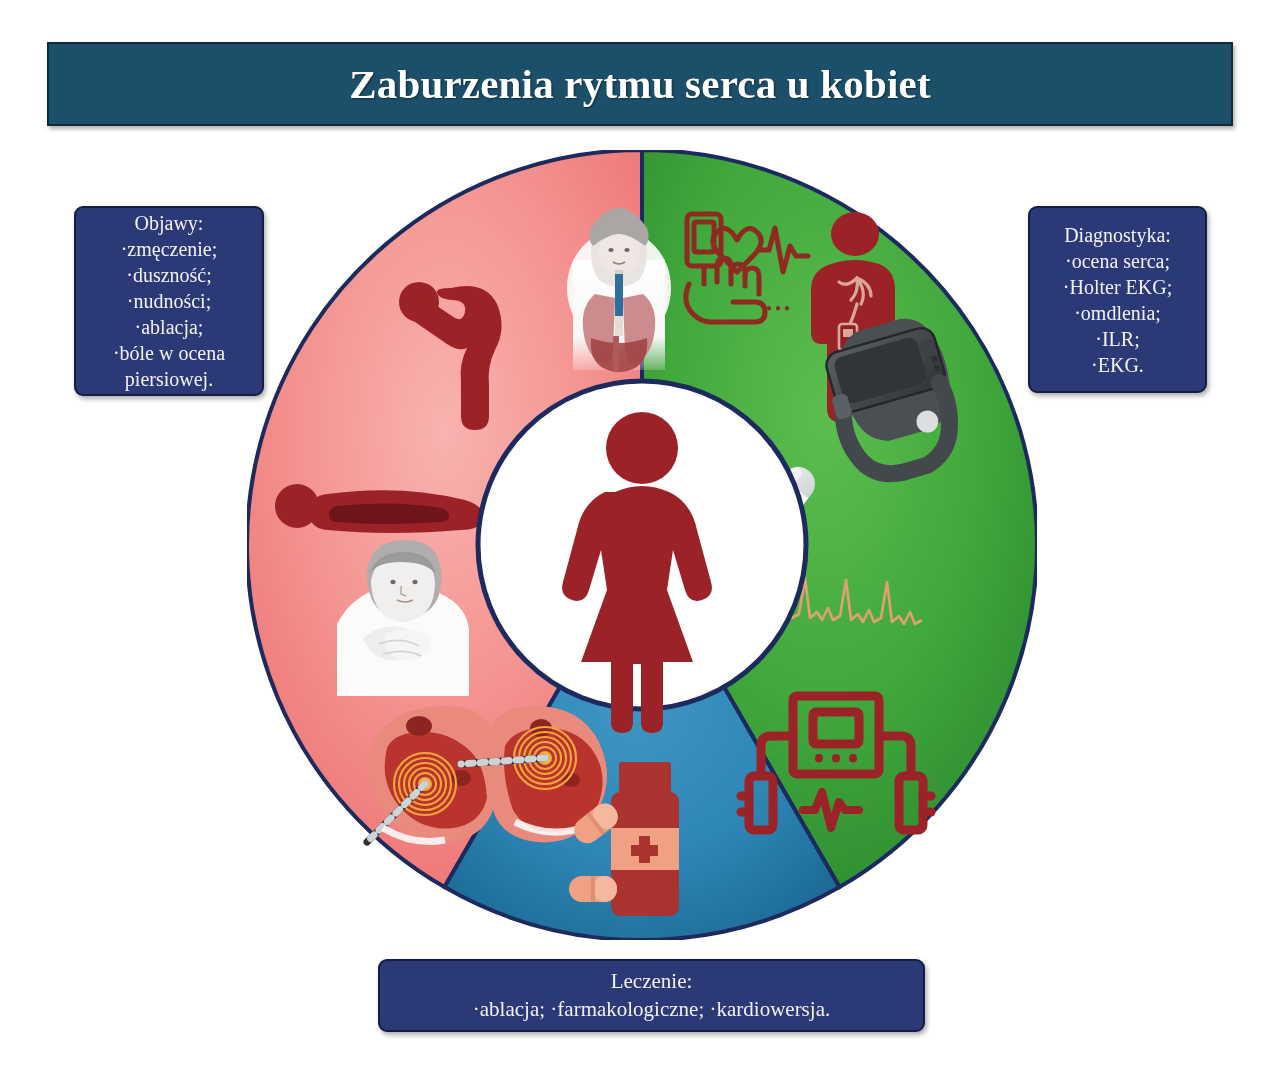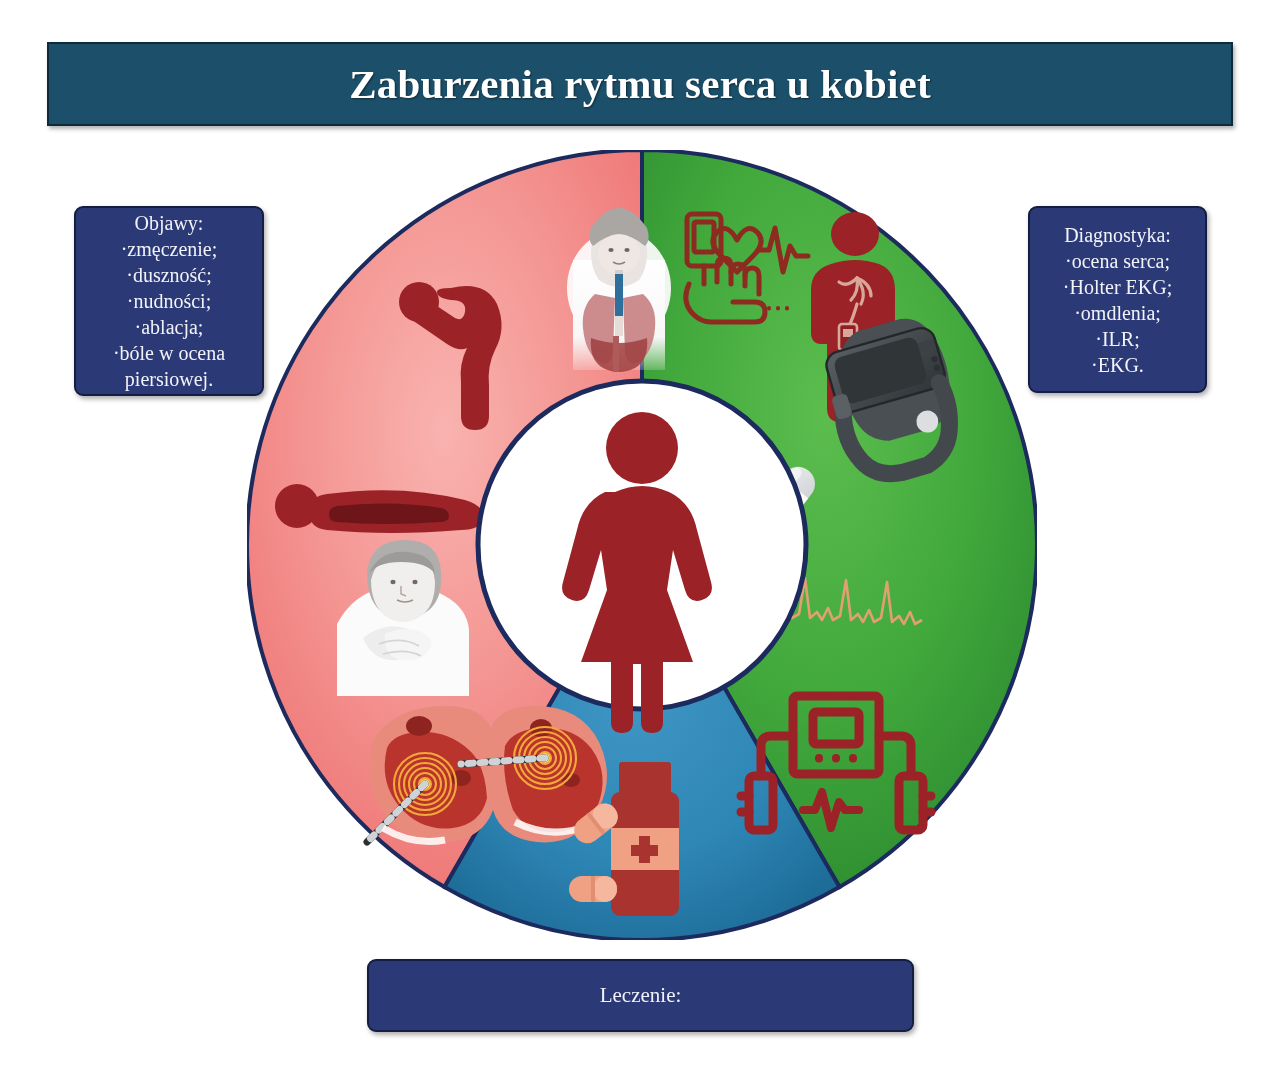"Leczenie:" #callout-treatment { left: 367px -> 378px }
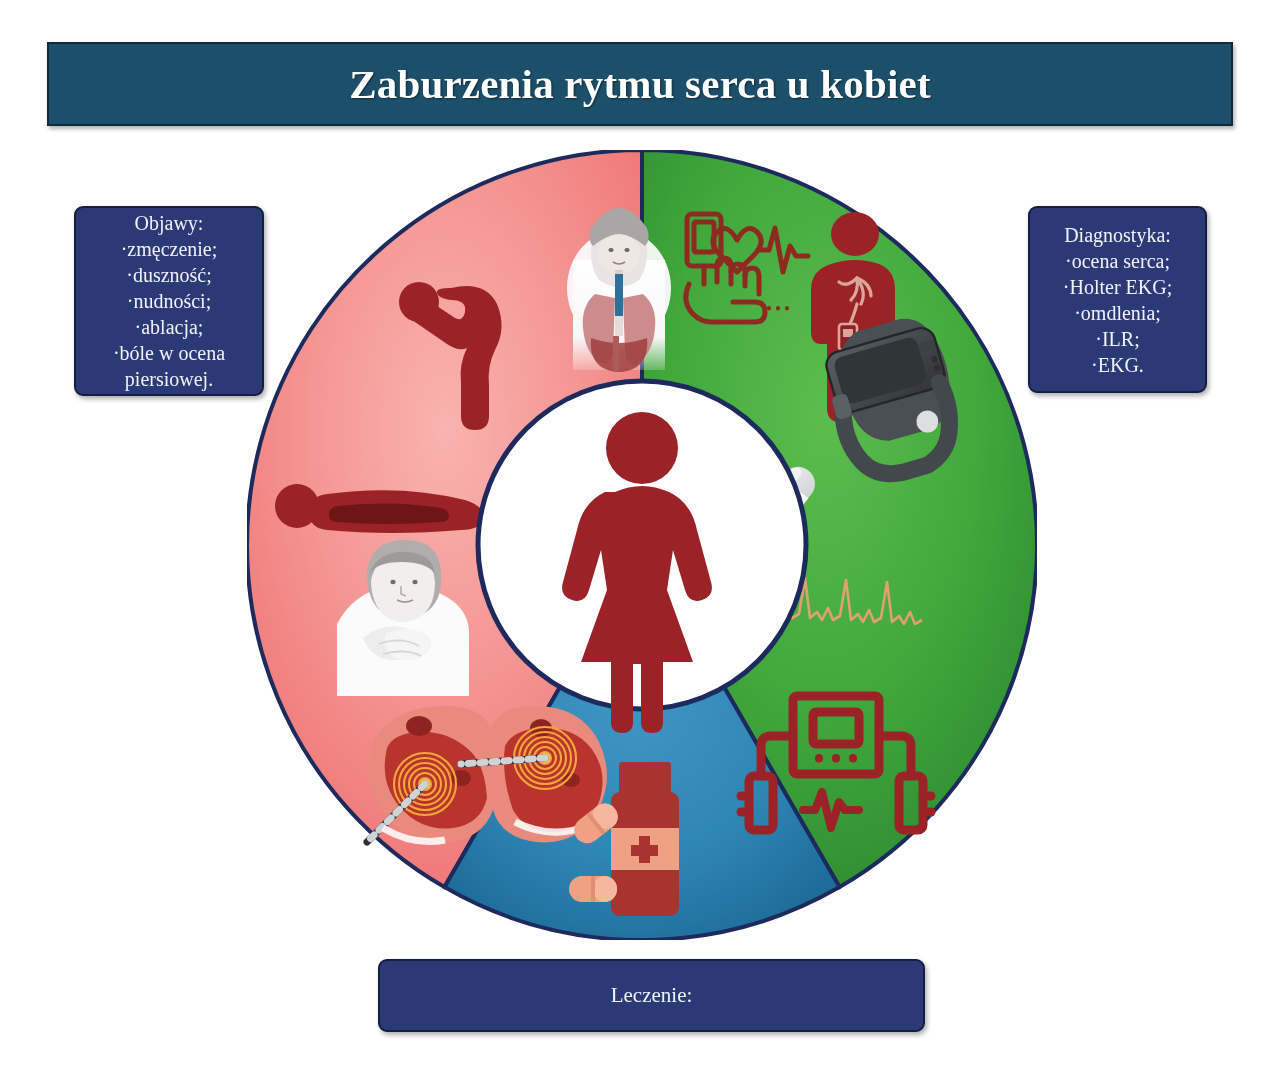"·ablacja; ·farmakologiczne;" div.c-line { html: none -> <div>·ablacja; ·farmakologiczne; ·kardiowersja.</div> }
